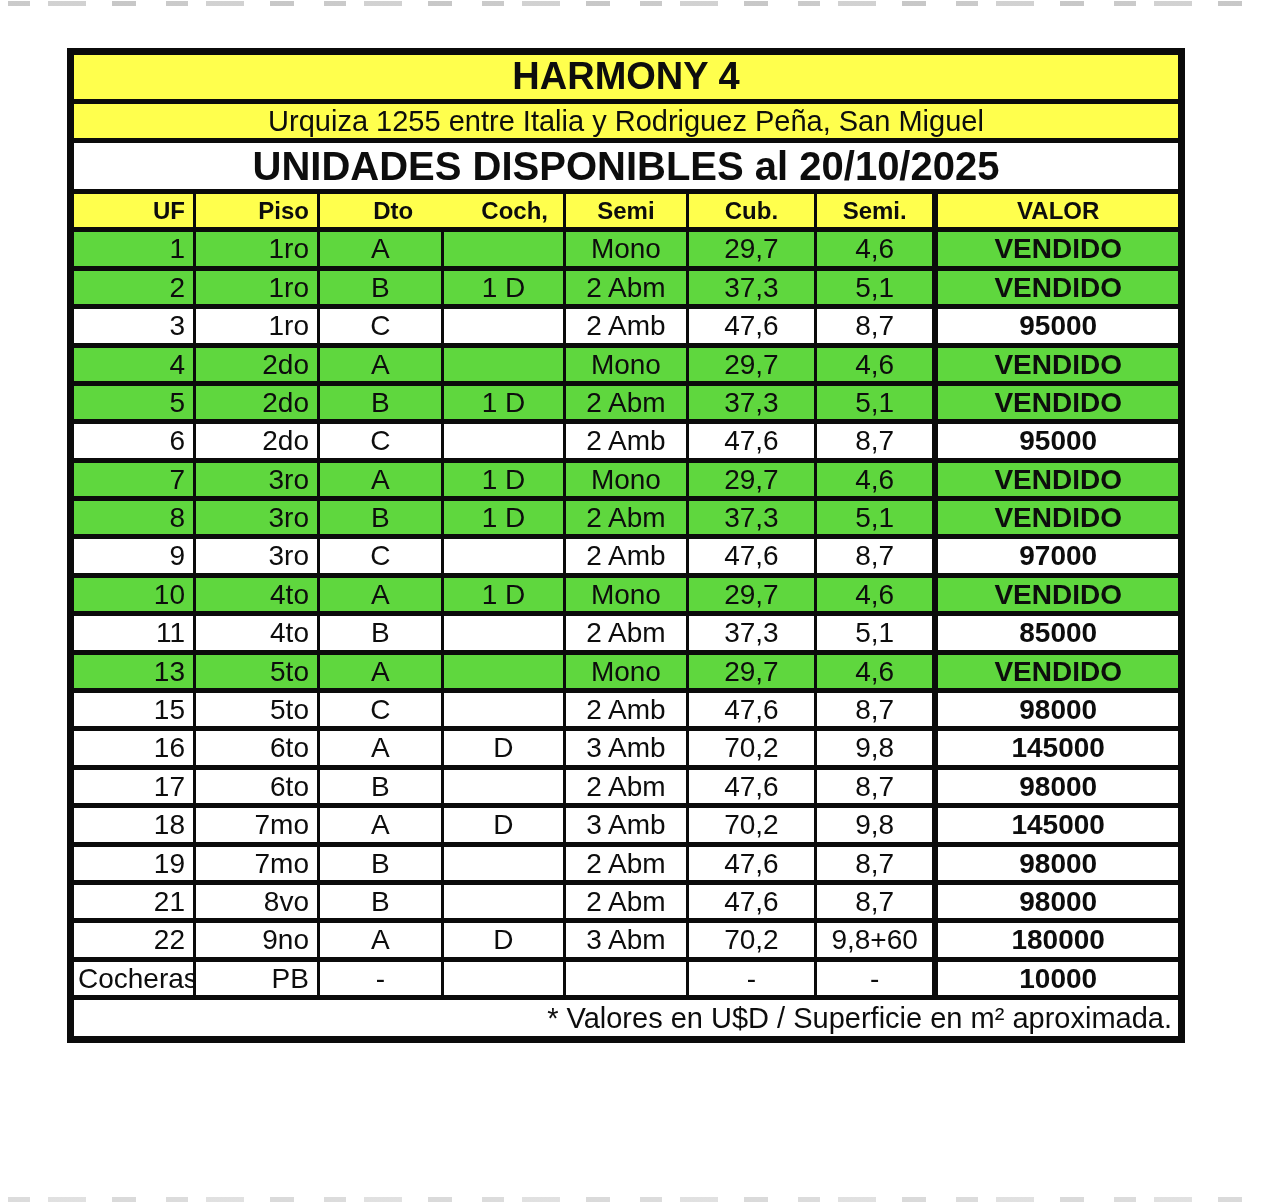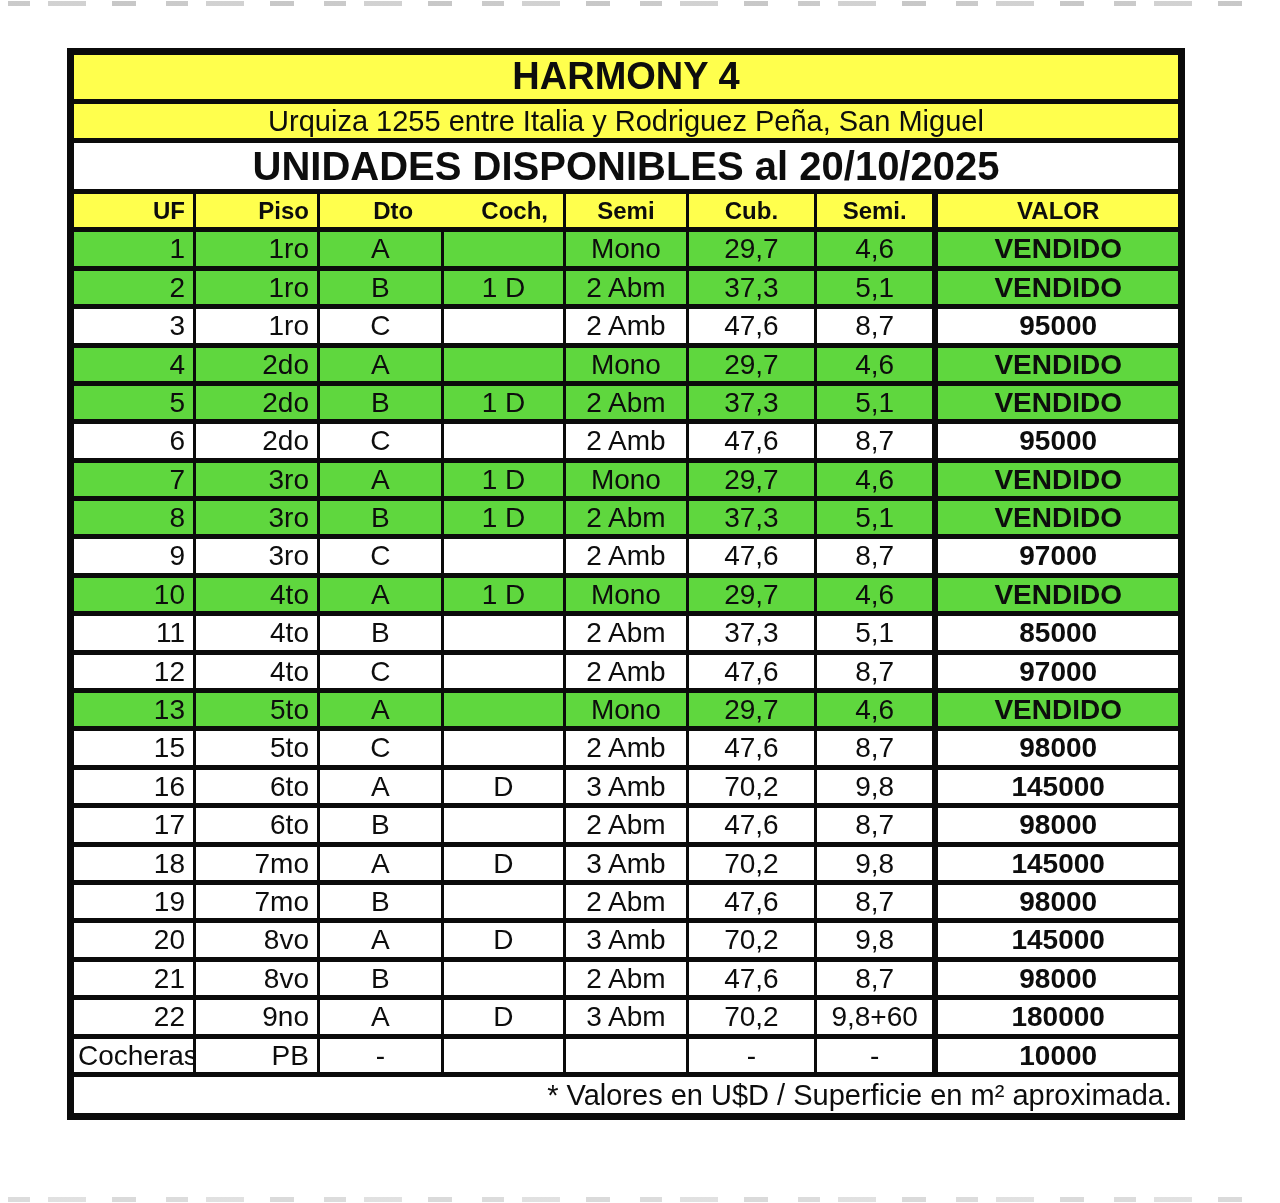"12" tr { html: <tr> <td>12</td> <td>4to</td> <td>C</td> <td></td> <td>2 Amb</td> <td>47,6</td> <td>8,7</td> <td>97000</td> </tr> -> none }
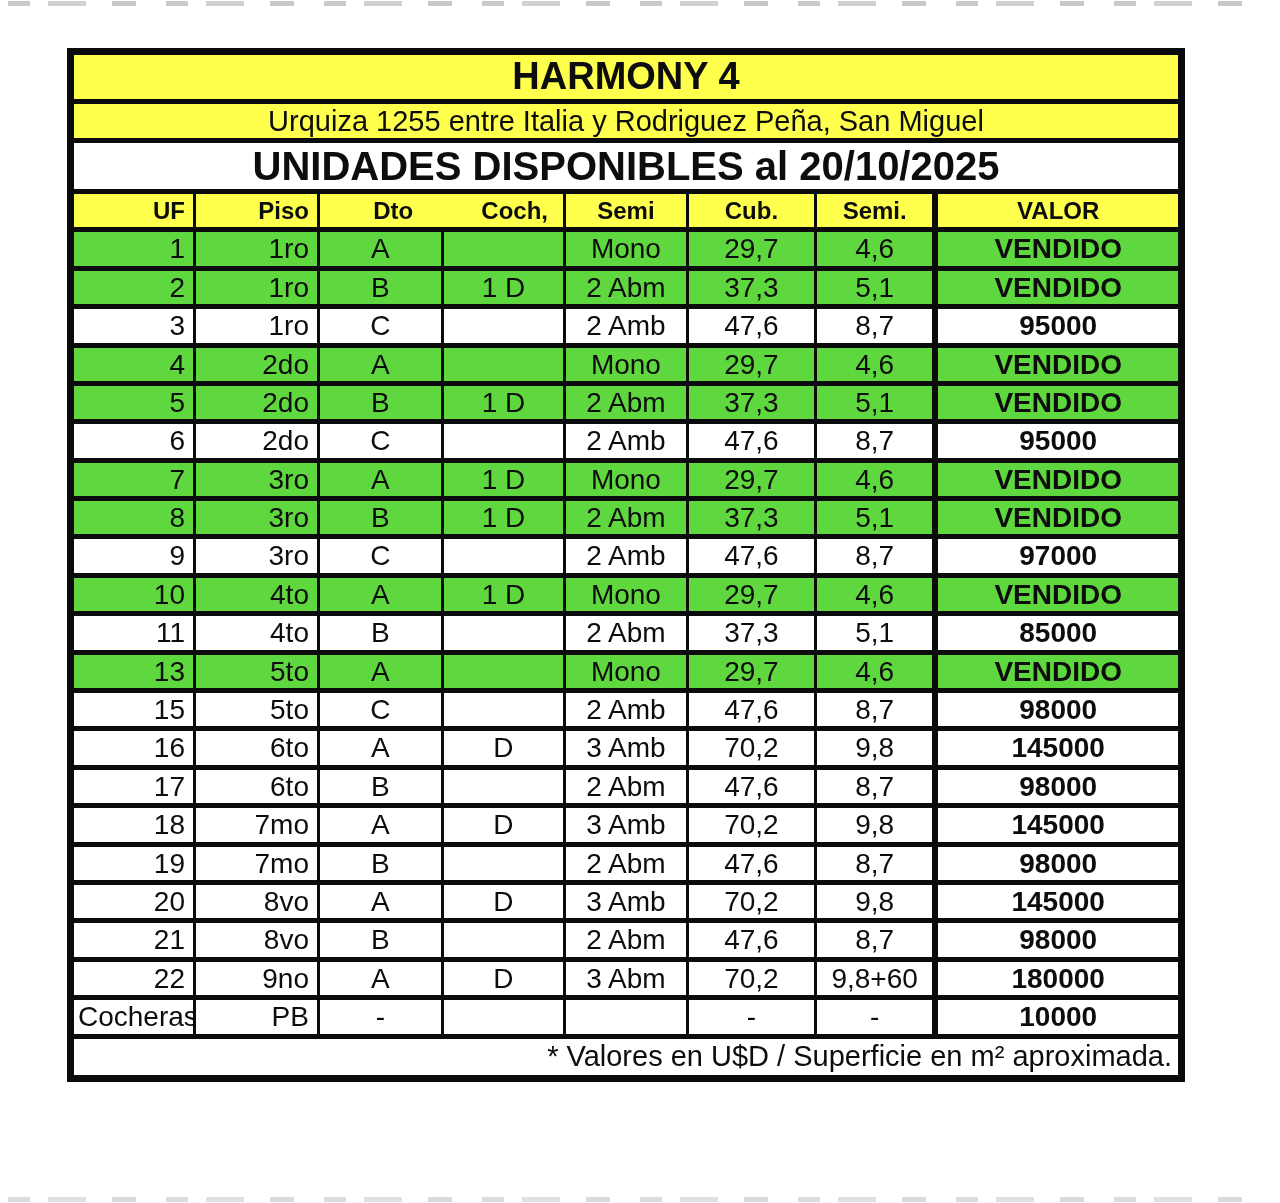"20" tr { html: <tr> <td>20</td> <td>8vo</td> <td>A</td> <td>D</td> <td>3 Amb</td> <td>70,2</td> <td>9,8</td> <td>145000</td> </tr> -> none }
